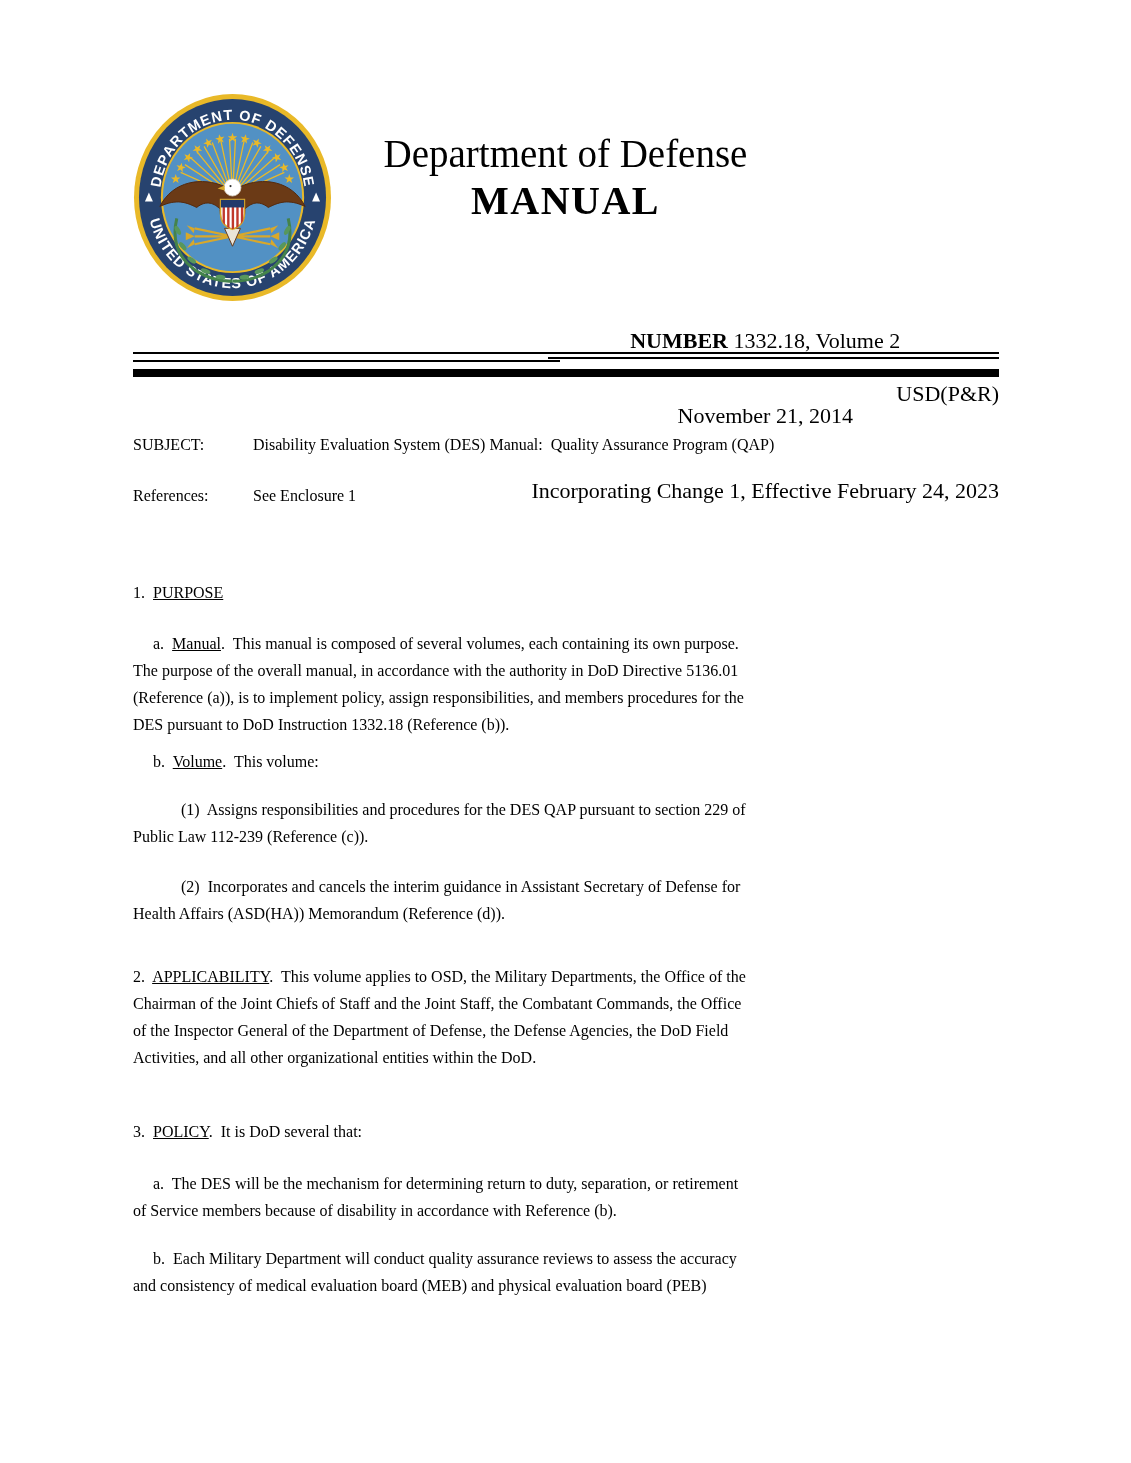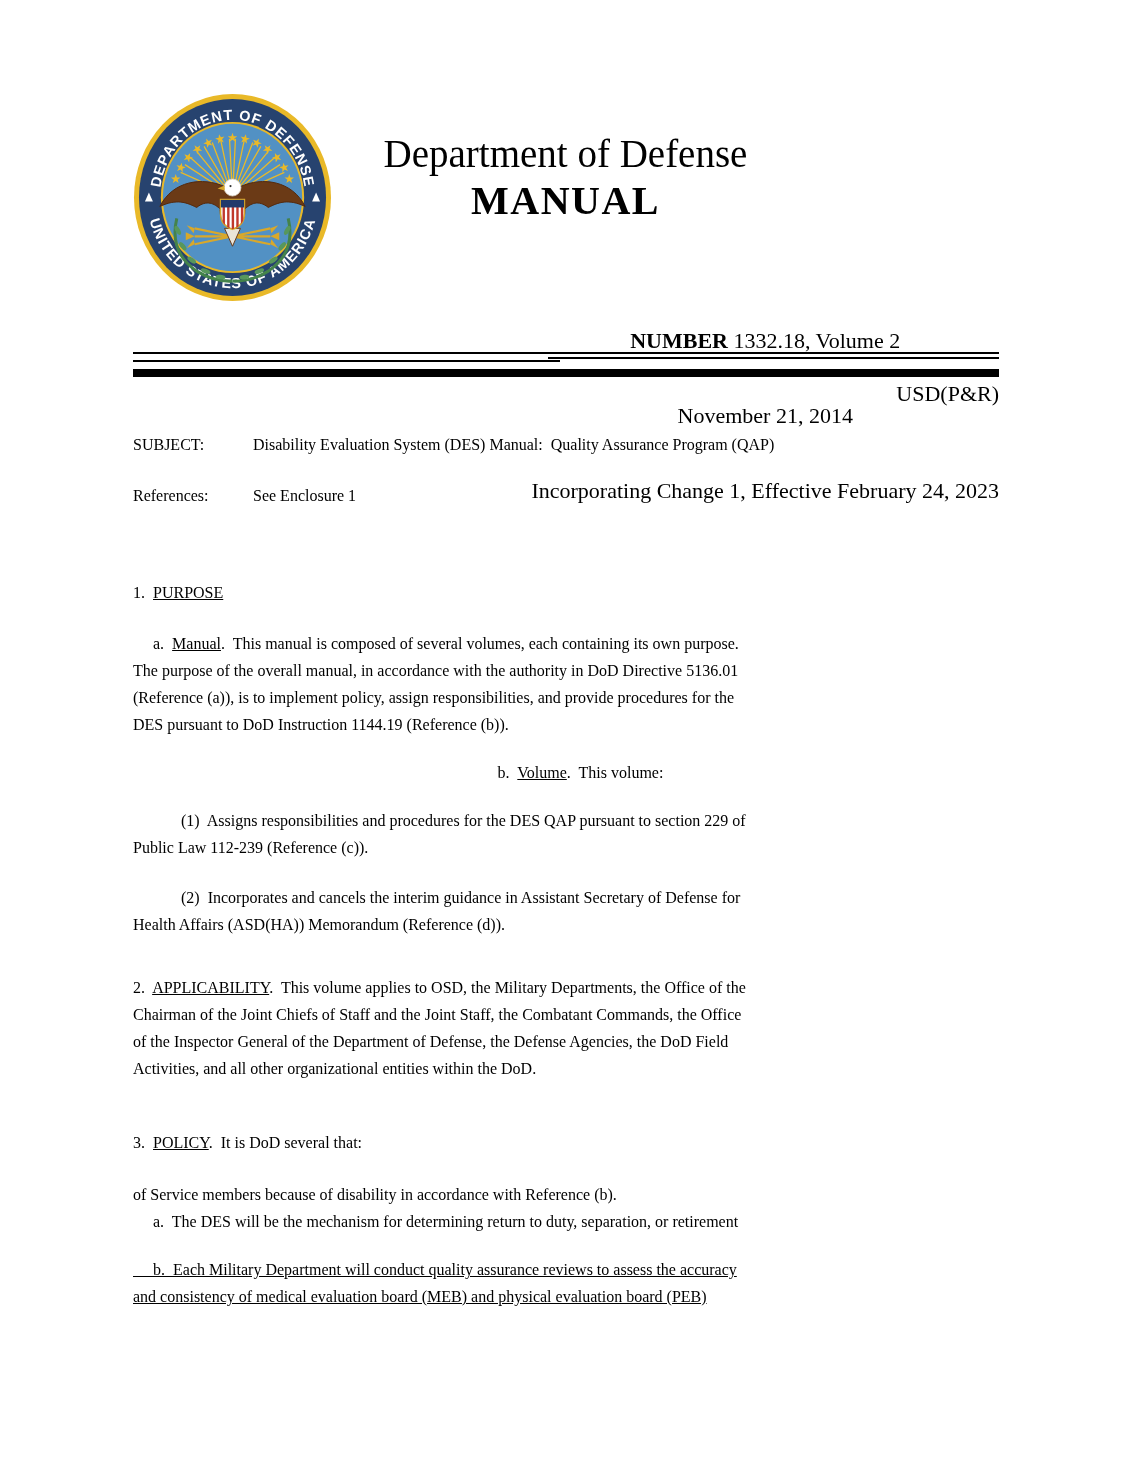"(Reference (a)), is to implement" div.line { text: provide -> members }
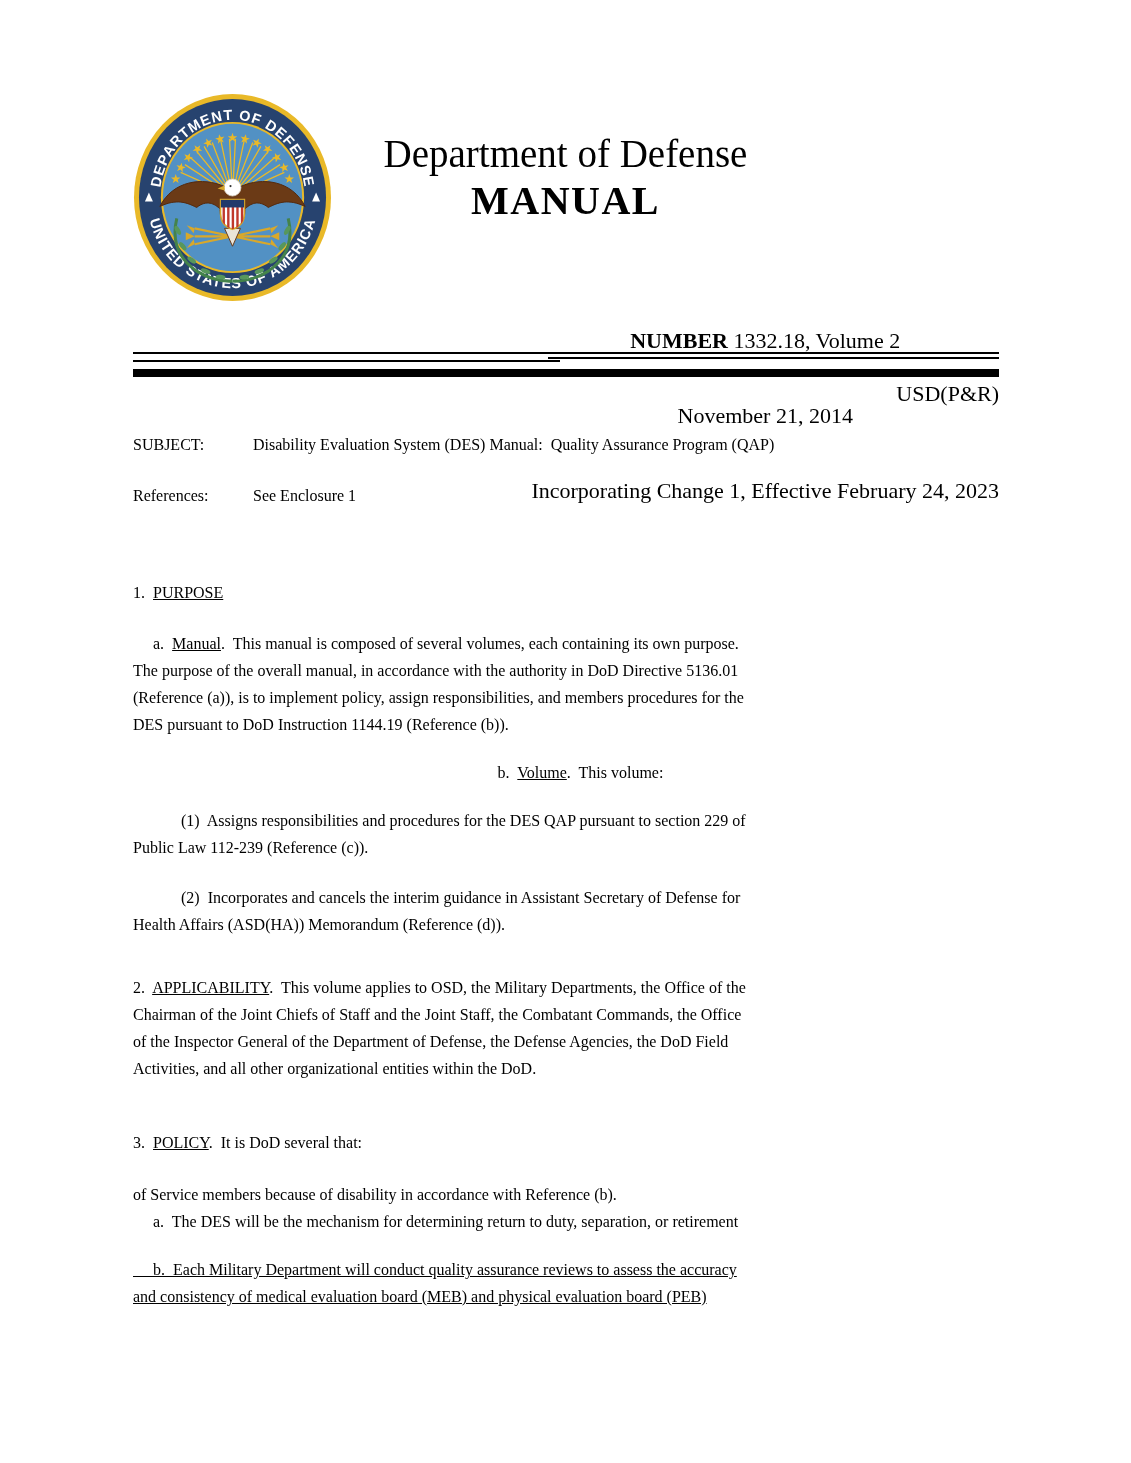"DES pursuant to DoD Instruction" div.line { text: 1144.19 -> 1332.18 }
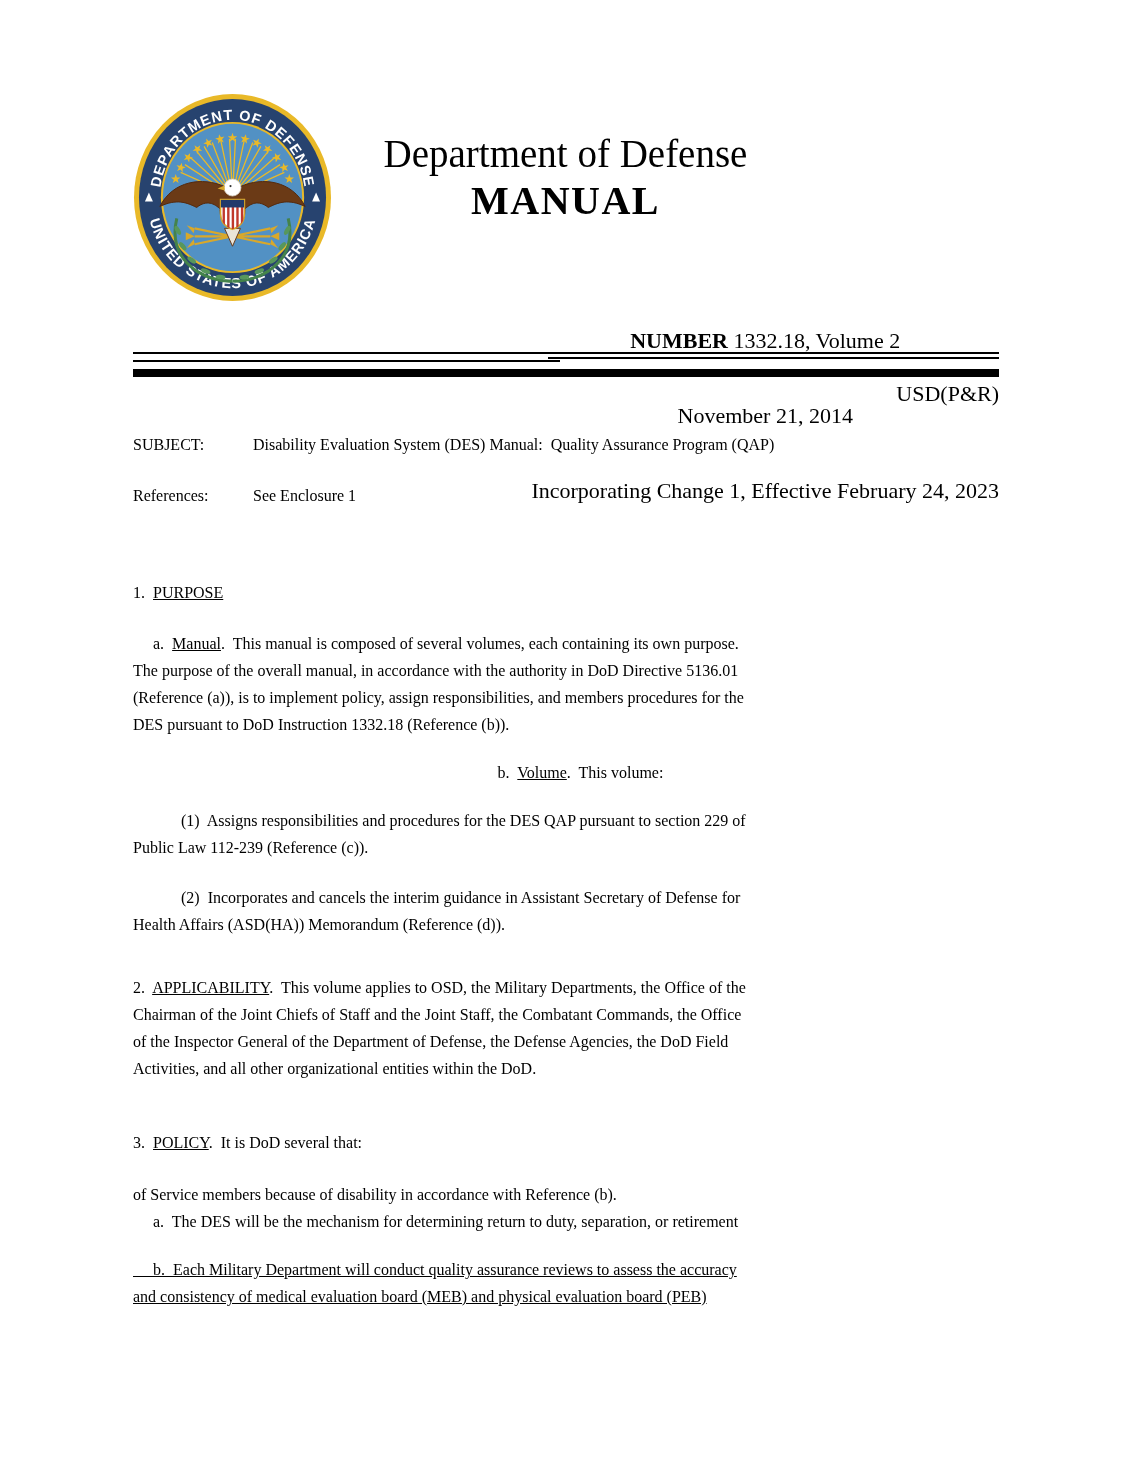"b. Volume. This volume:" .m-pb { margin-top: 21px -> 10px; text-align: center -> none }
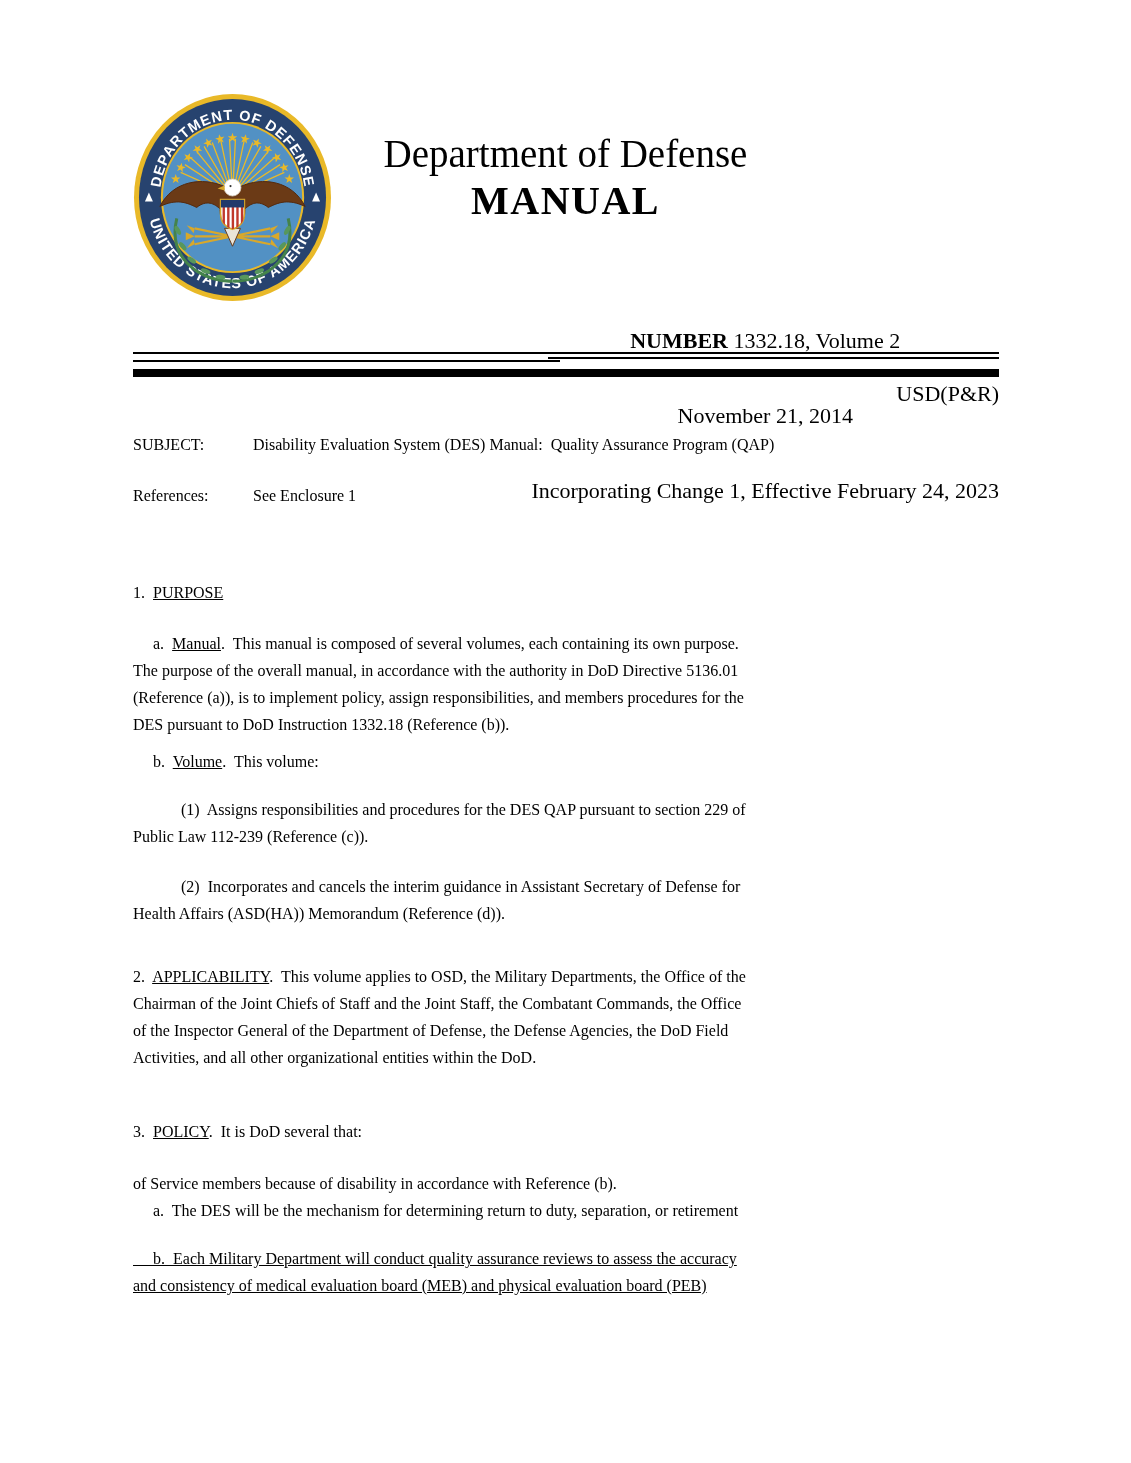"of Service members because of" div.line { order: before "a. The DES will be" -> after "a. The DES will be" }
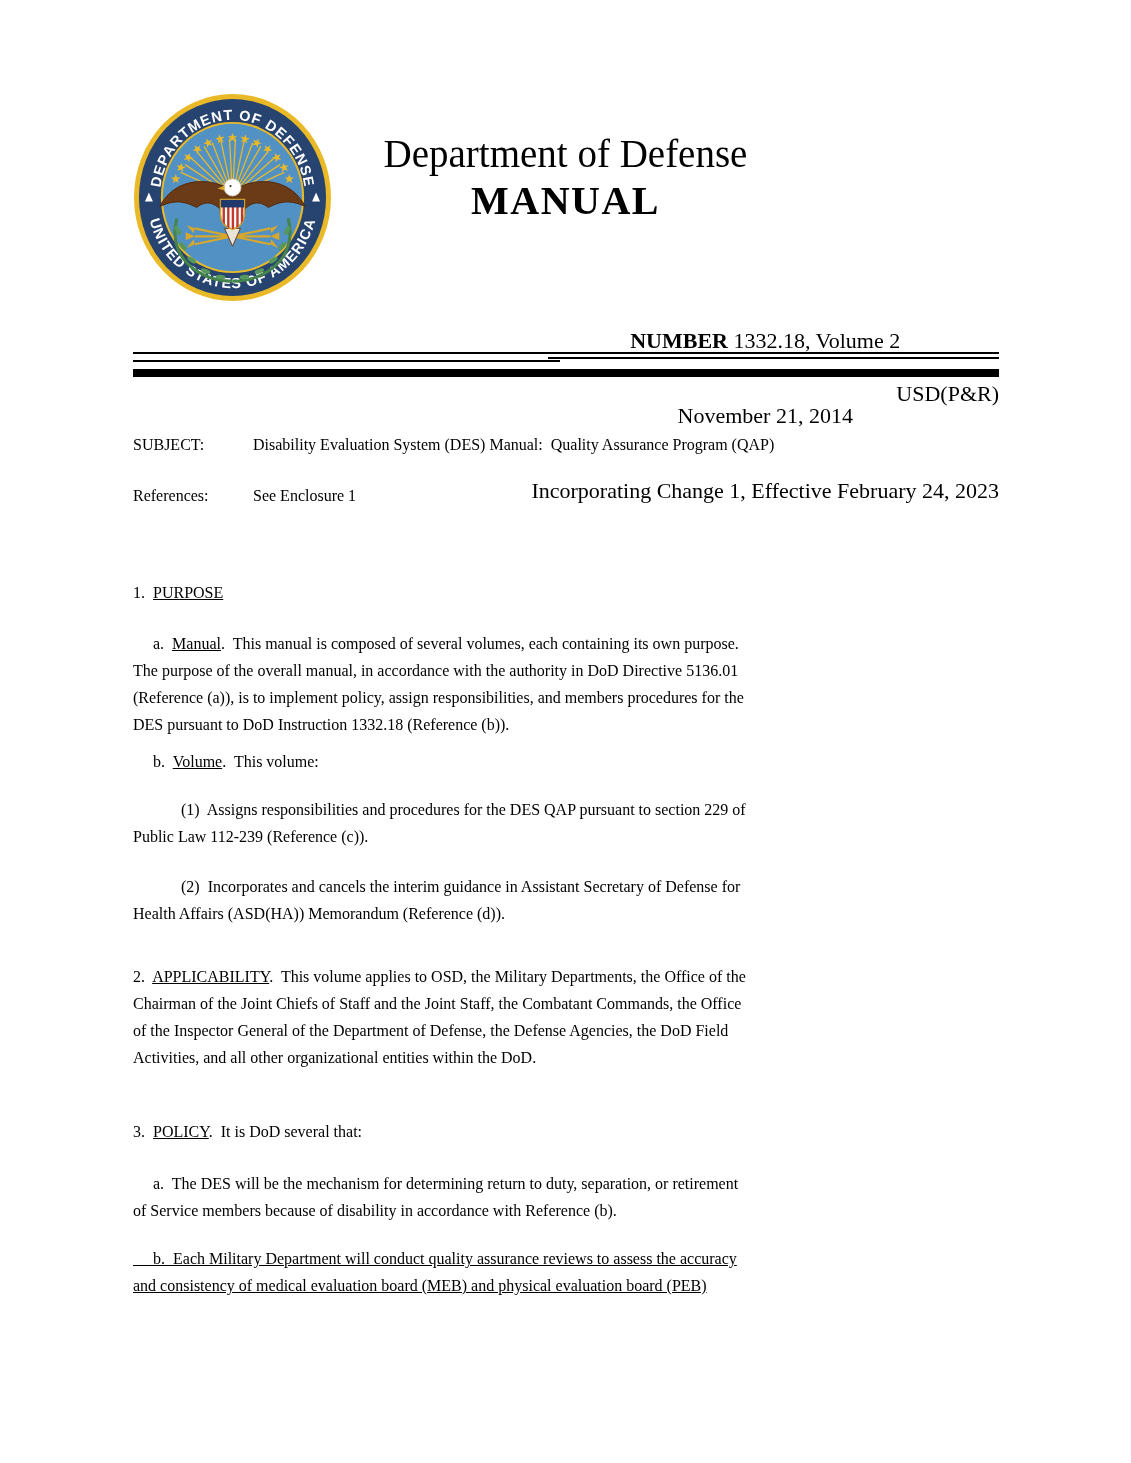"b. Each Military Department will" .m-p3b { text-decoration: underline -> none }
